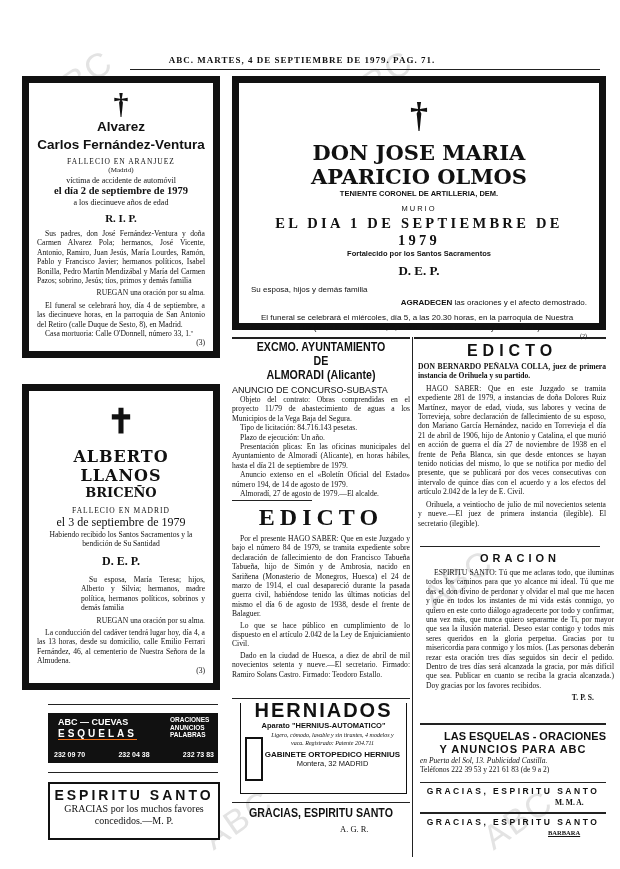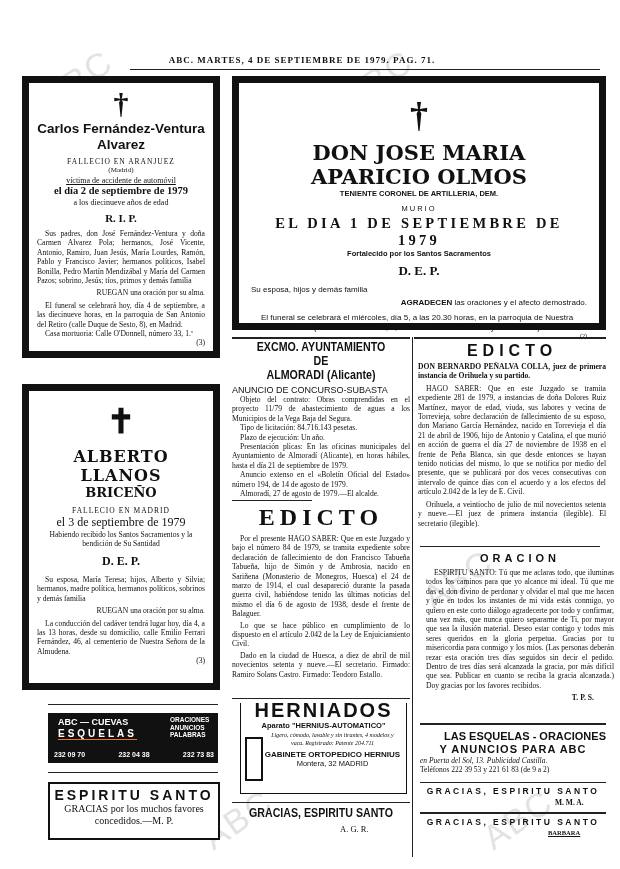"Carlos Fernández-Ventura" div.name { order: before "Alvarez" -> after "Alvarez" }
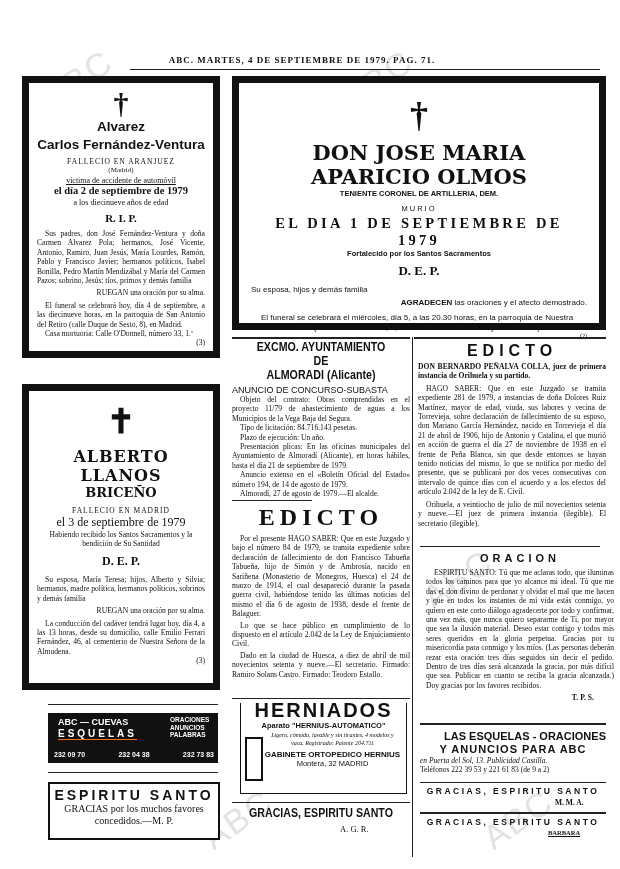"víctima de accidente de automóvil" div.c { text-decoration: underline -> none }
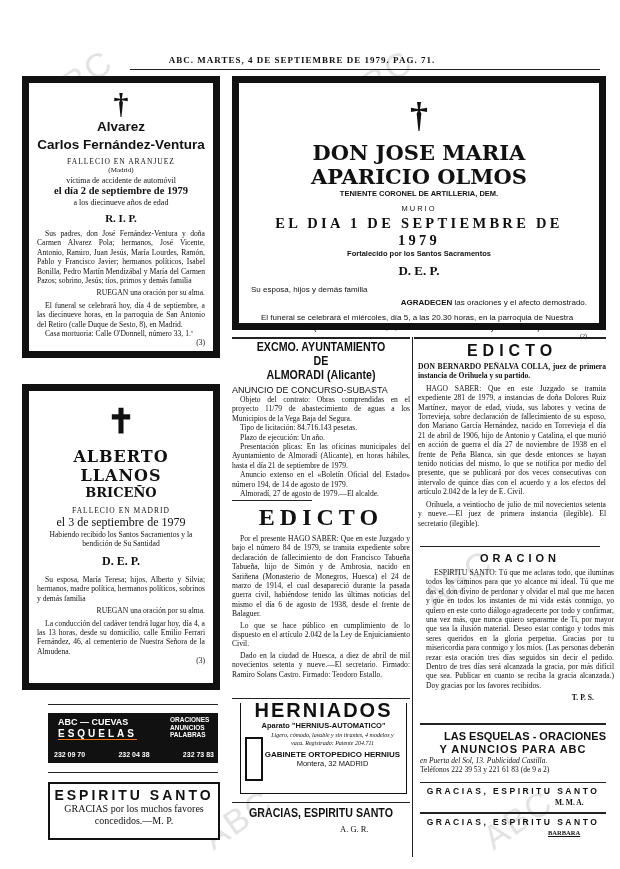"Su esposa, María Teresa; hijos," p.sm { margin-left: none -> 44px }
